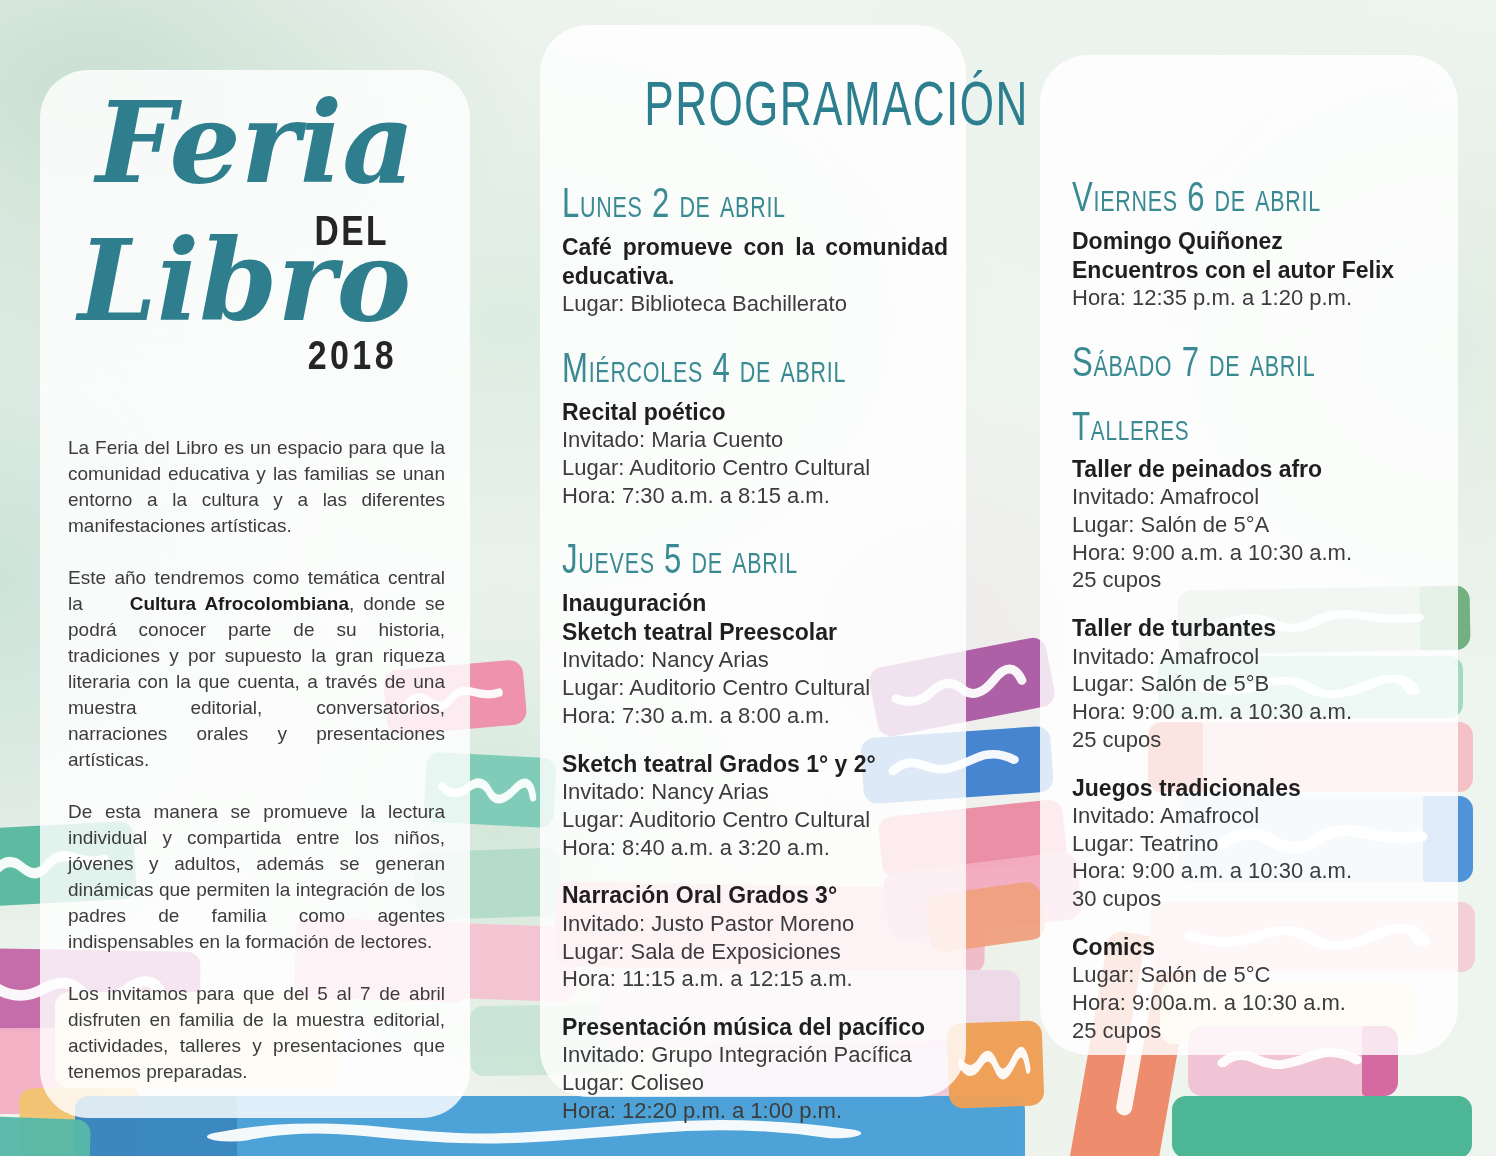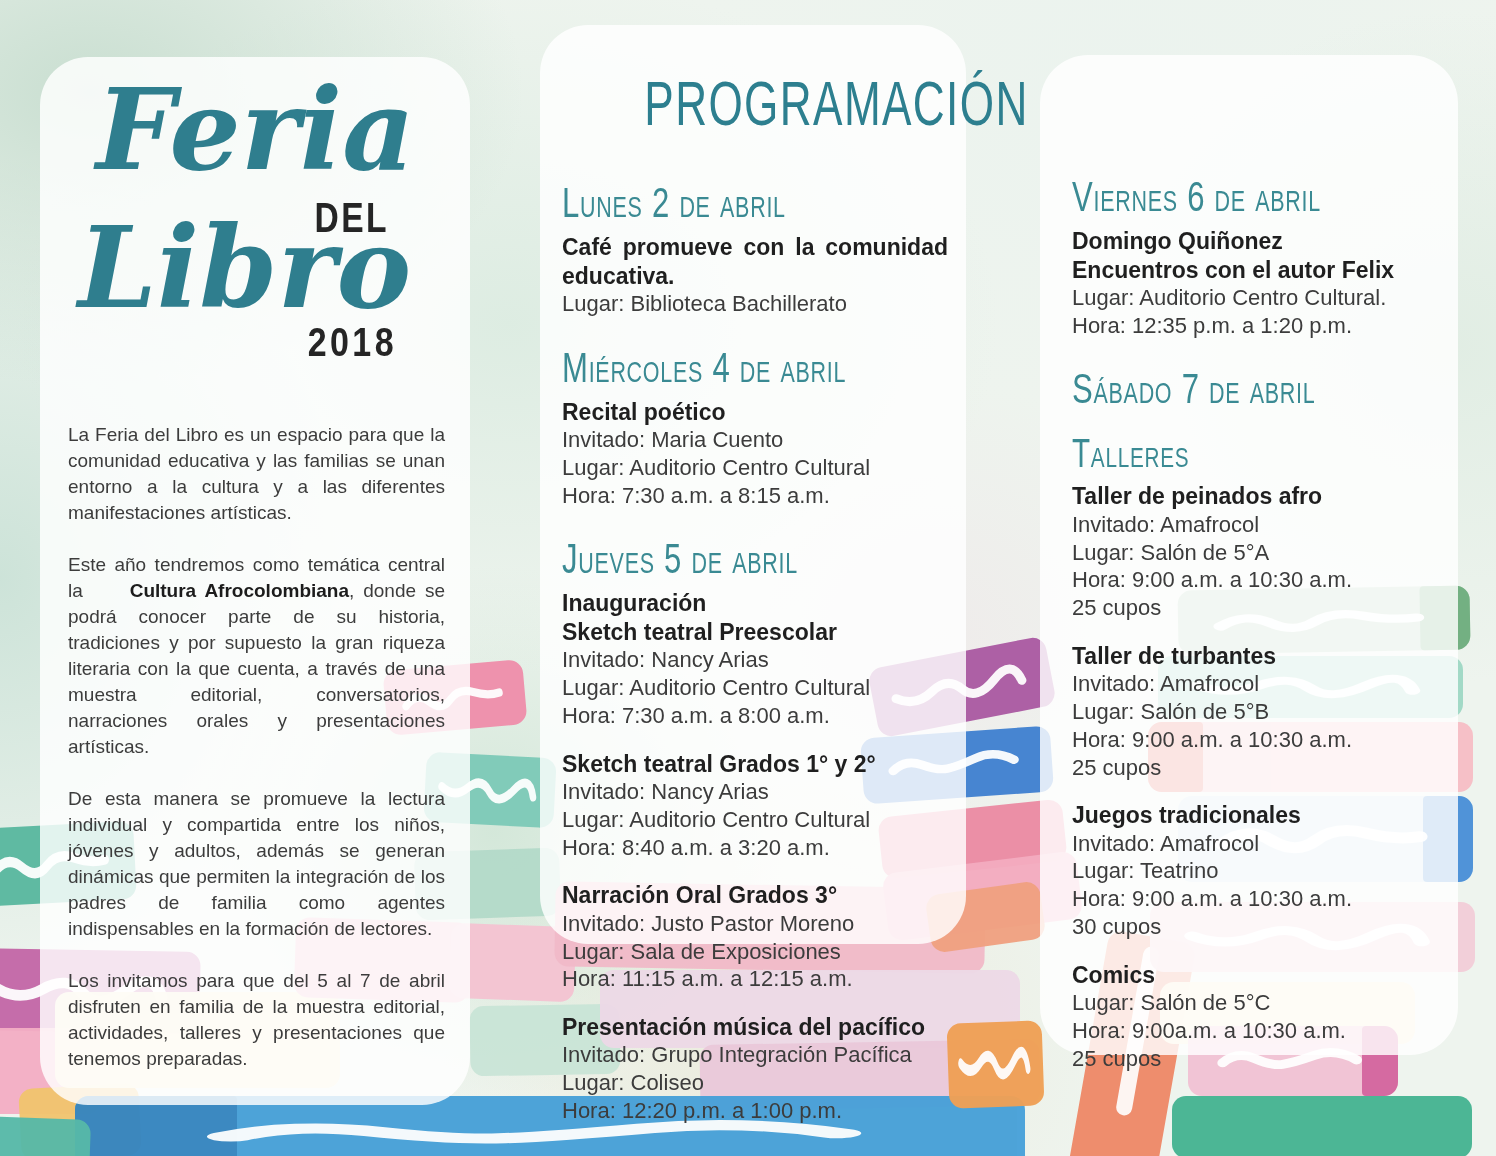"Feria" .panel-left { top: 57px -> 70px }
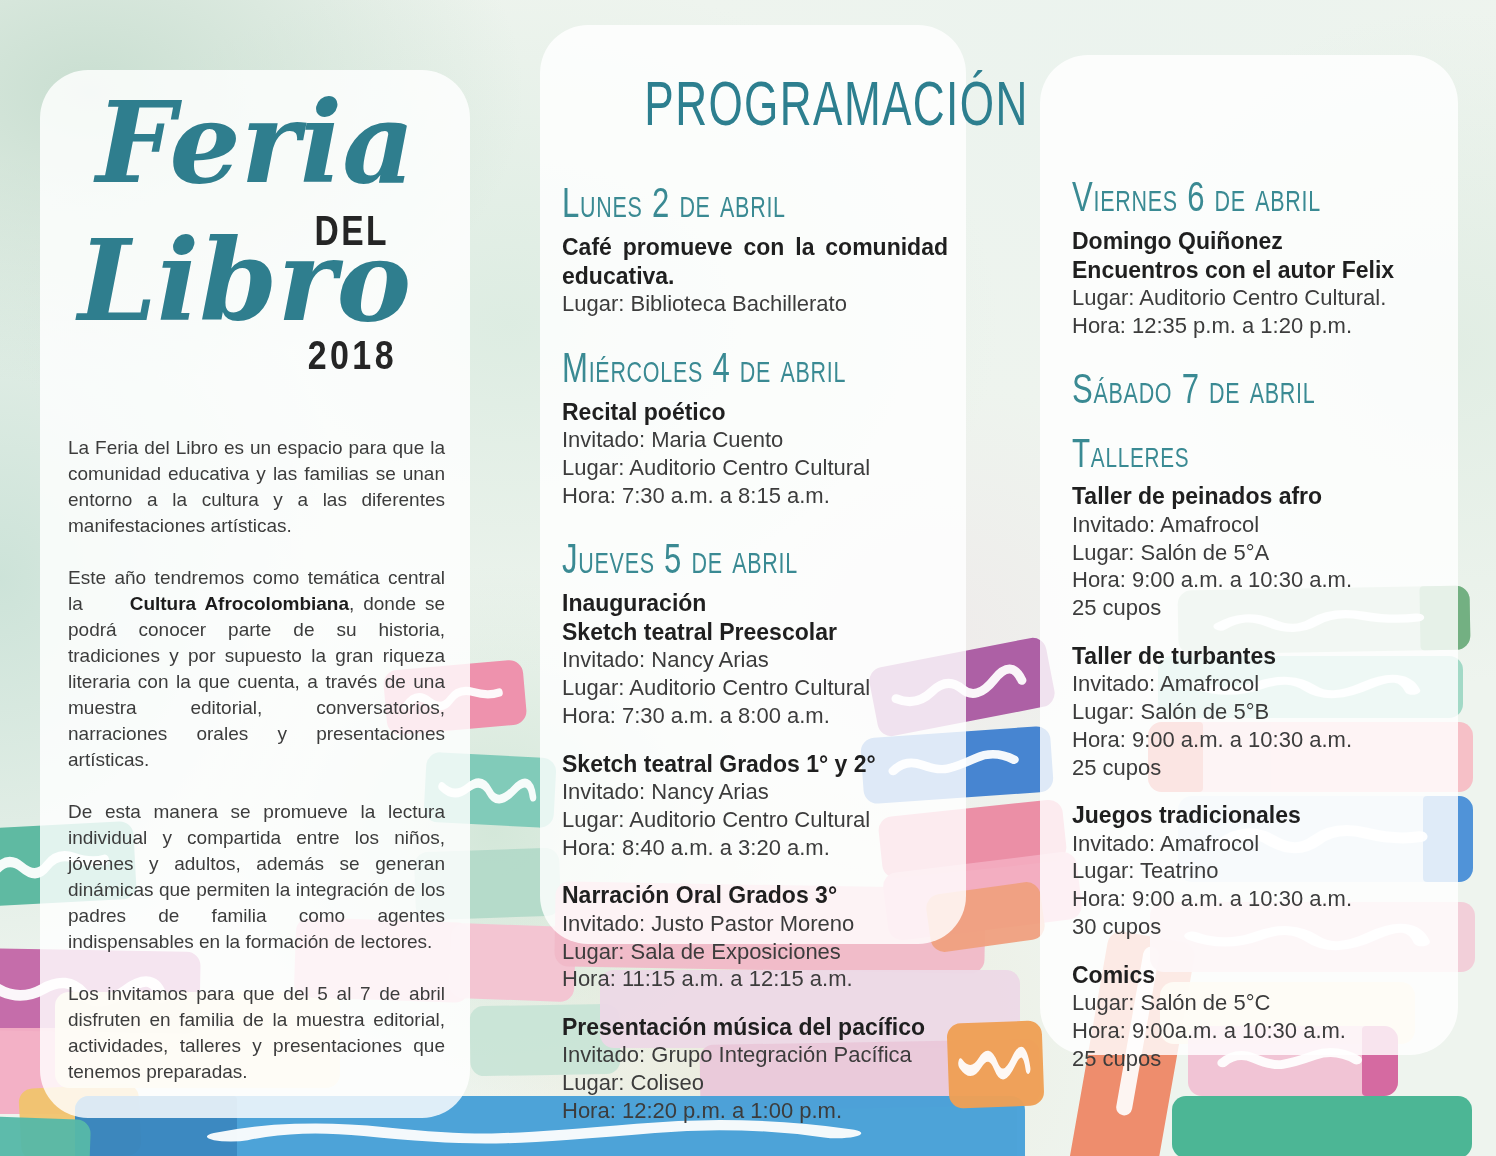"PROGRAMACIÓN" .panel-mid { height: 919px -> 1072px }
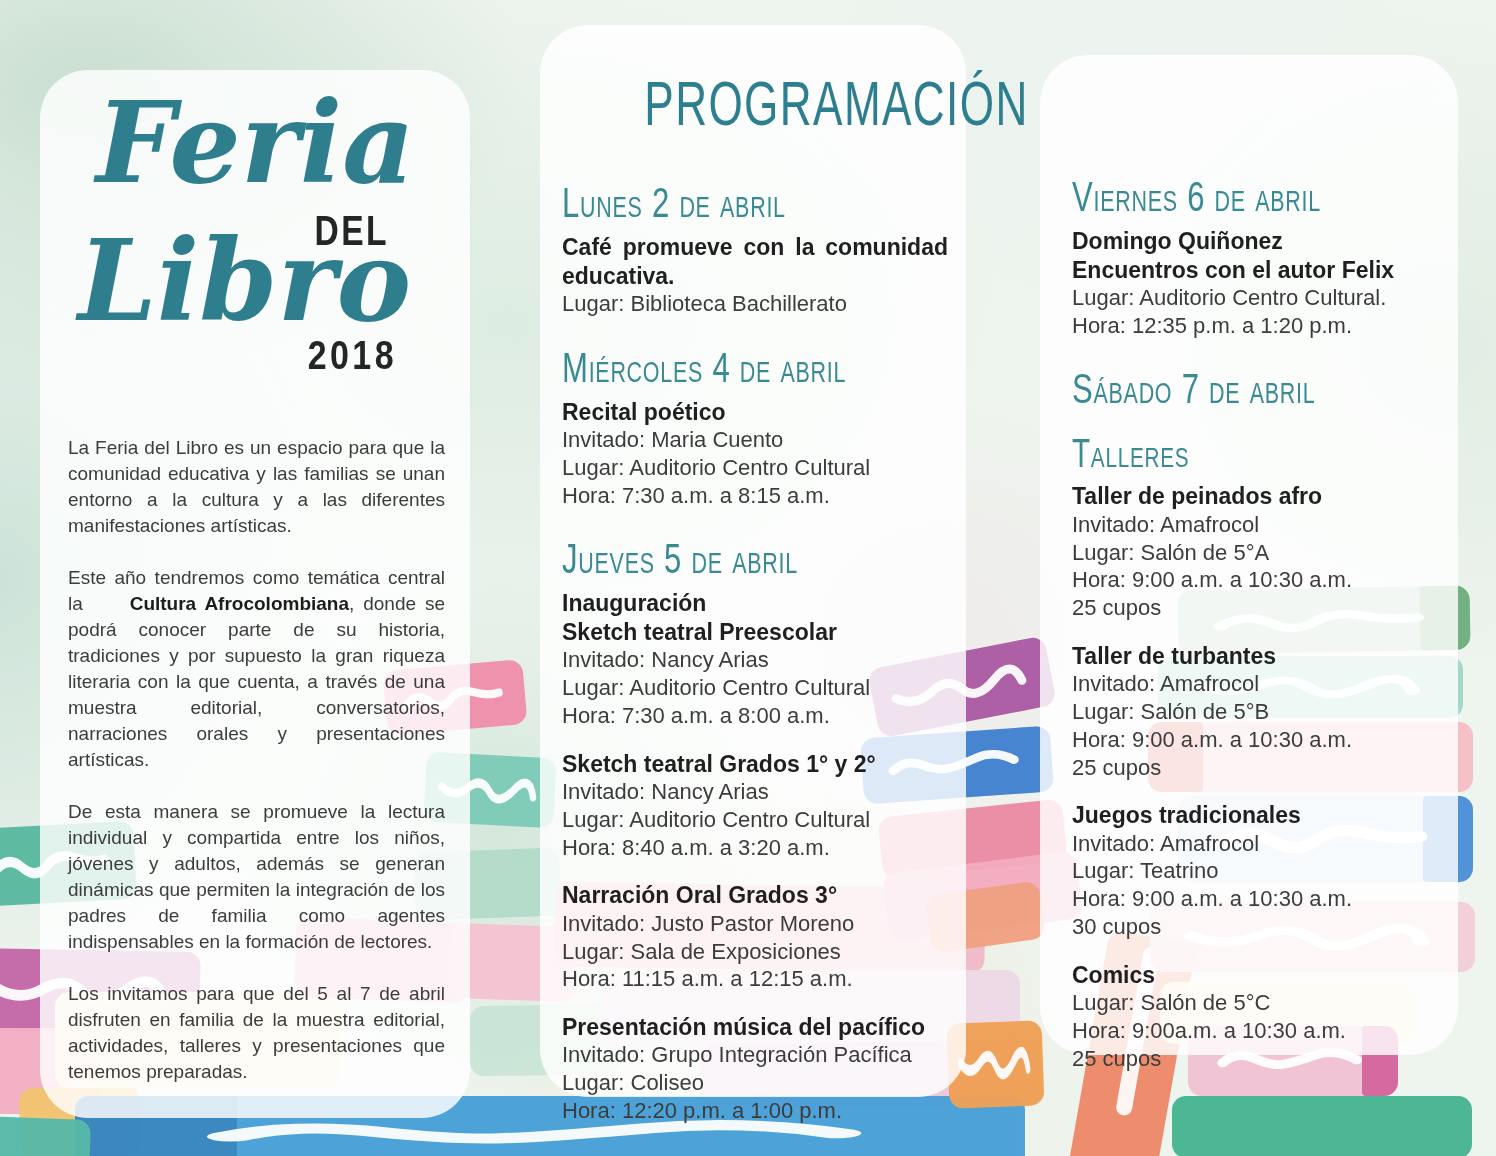"Lugar: Auditorio Centro Cultural." div.event-detail { html: <div>Lugar: Auditorio Centro Cultural.</div> -> none }
